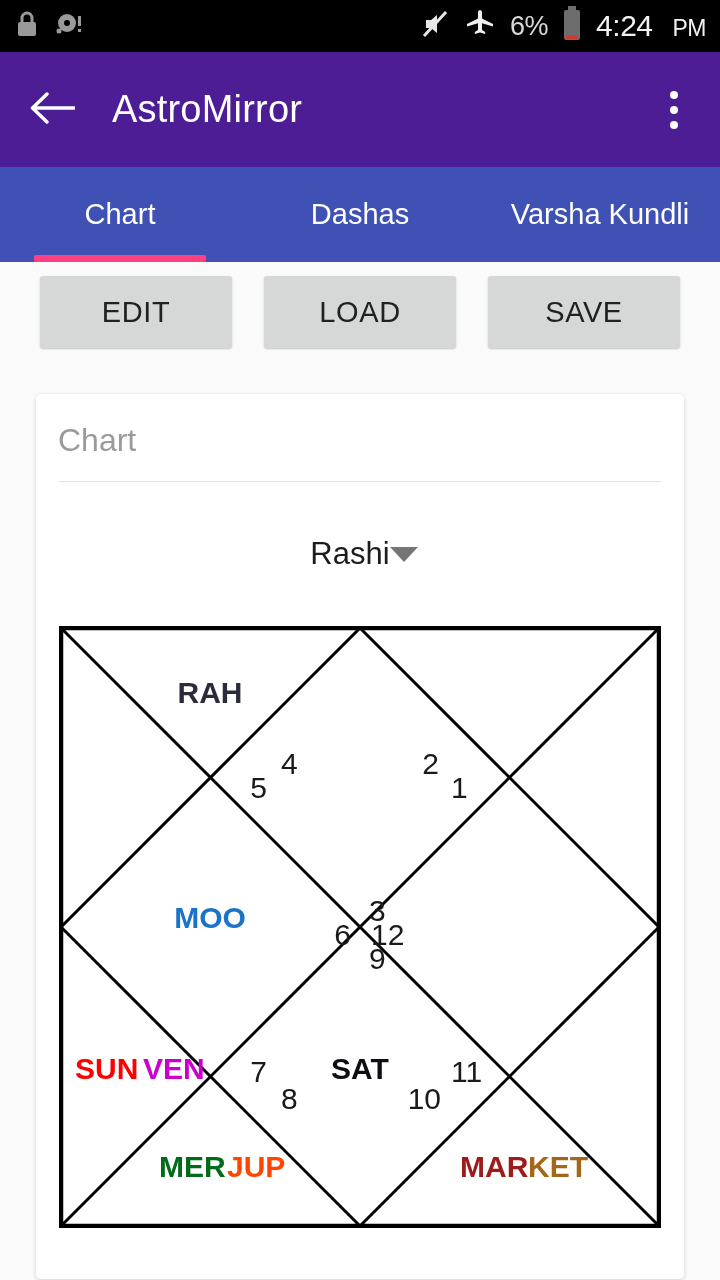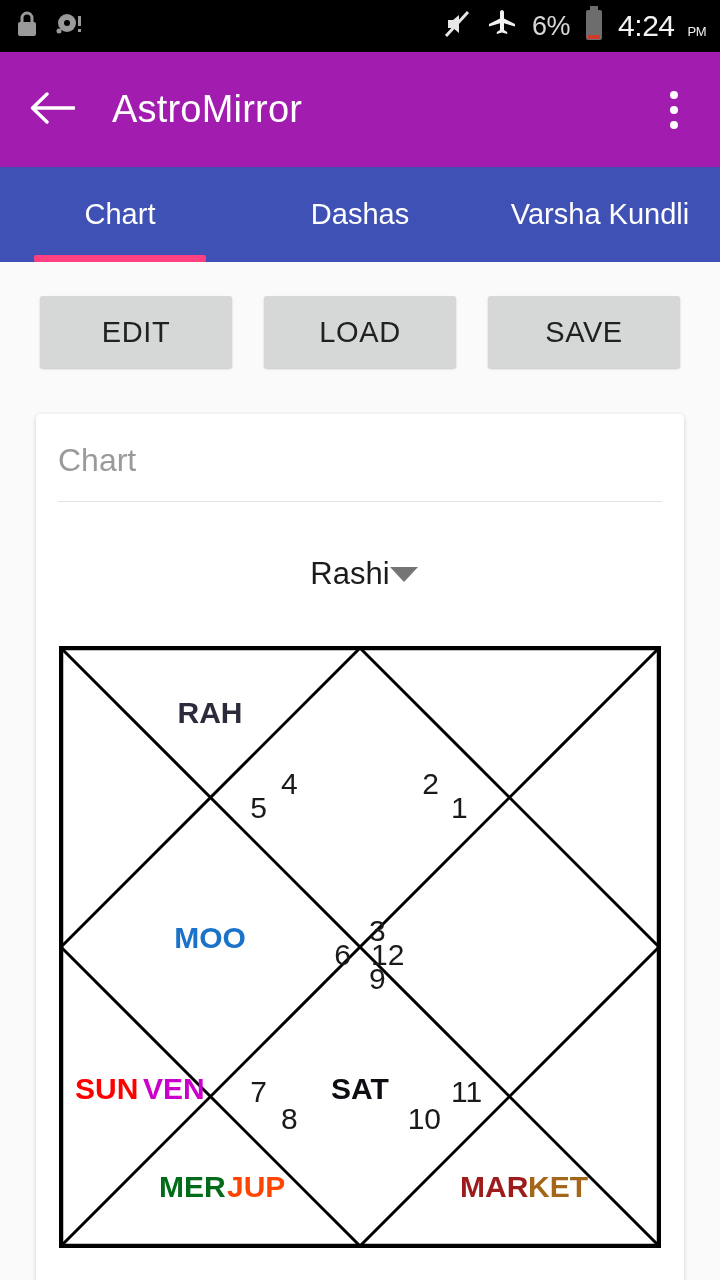"PM" .clock .ampm { font-size: 13px -> 23px; margin-left: 13px -> 20px }
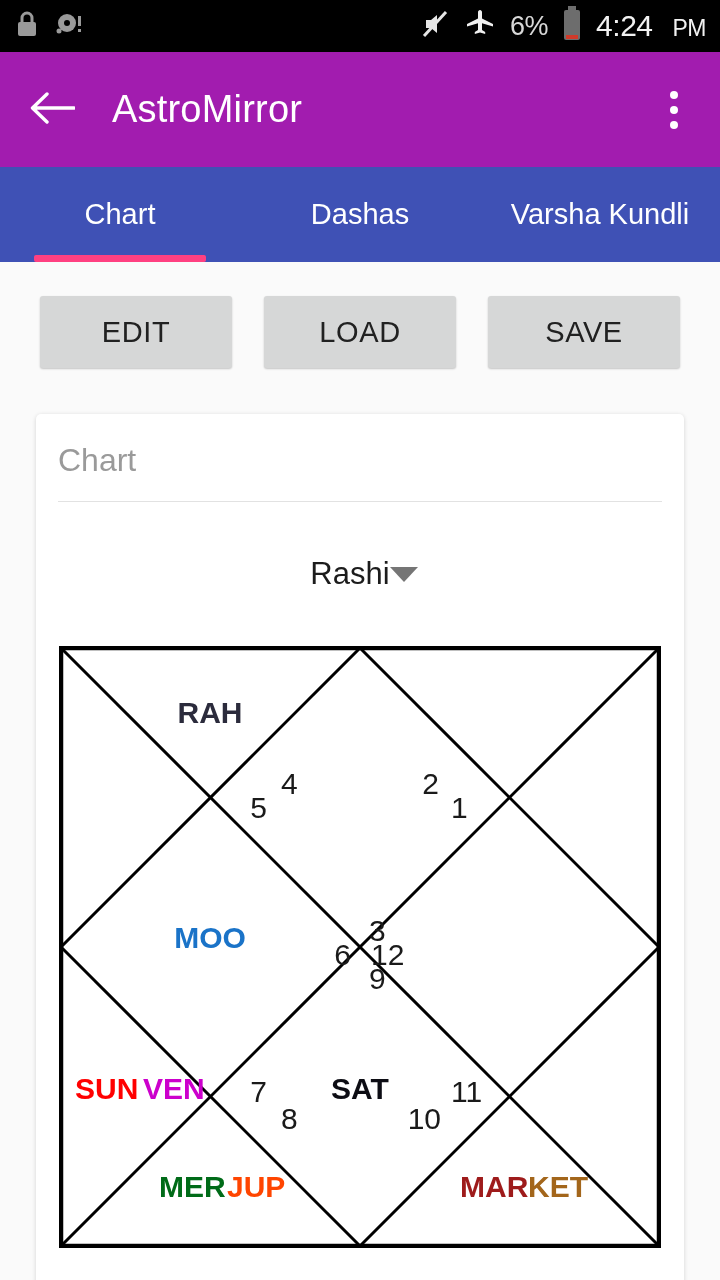"AstroMirror" .app-bar { background: #a21caf -> #4c1d95 }
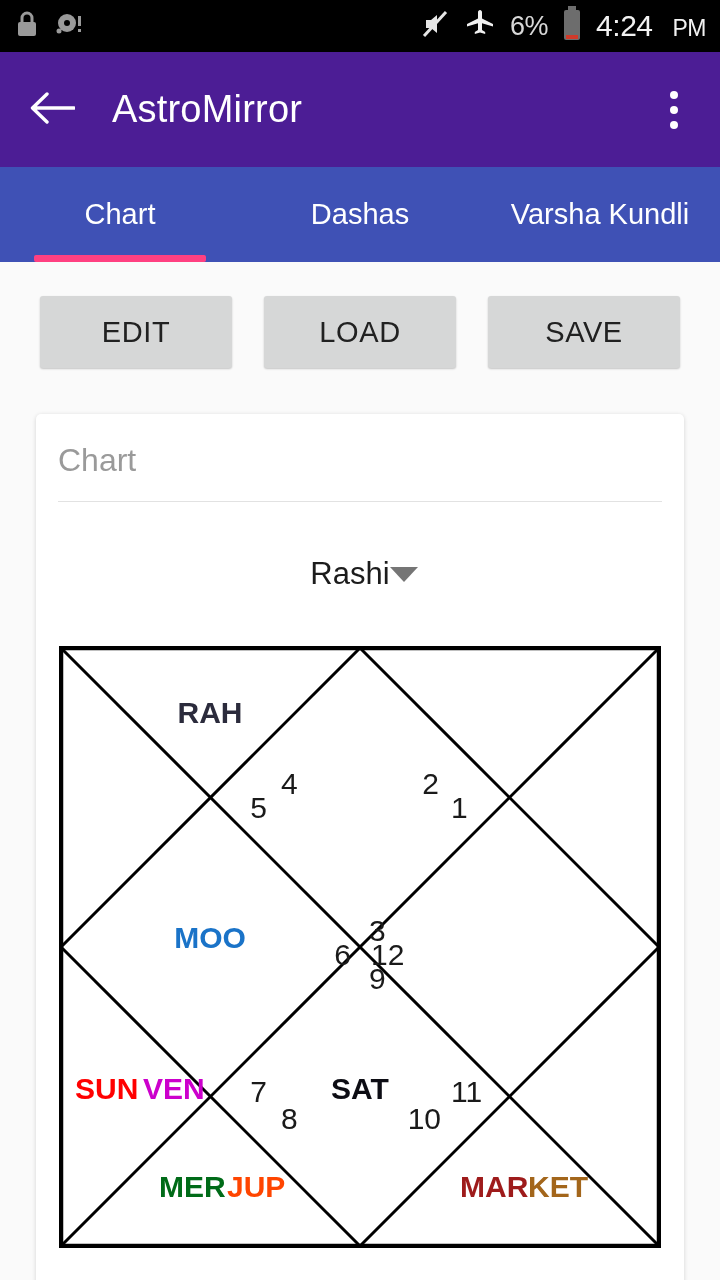"EDIT" .action-row { margin-top: 20px -> none }
